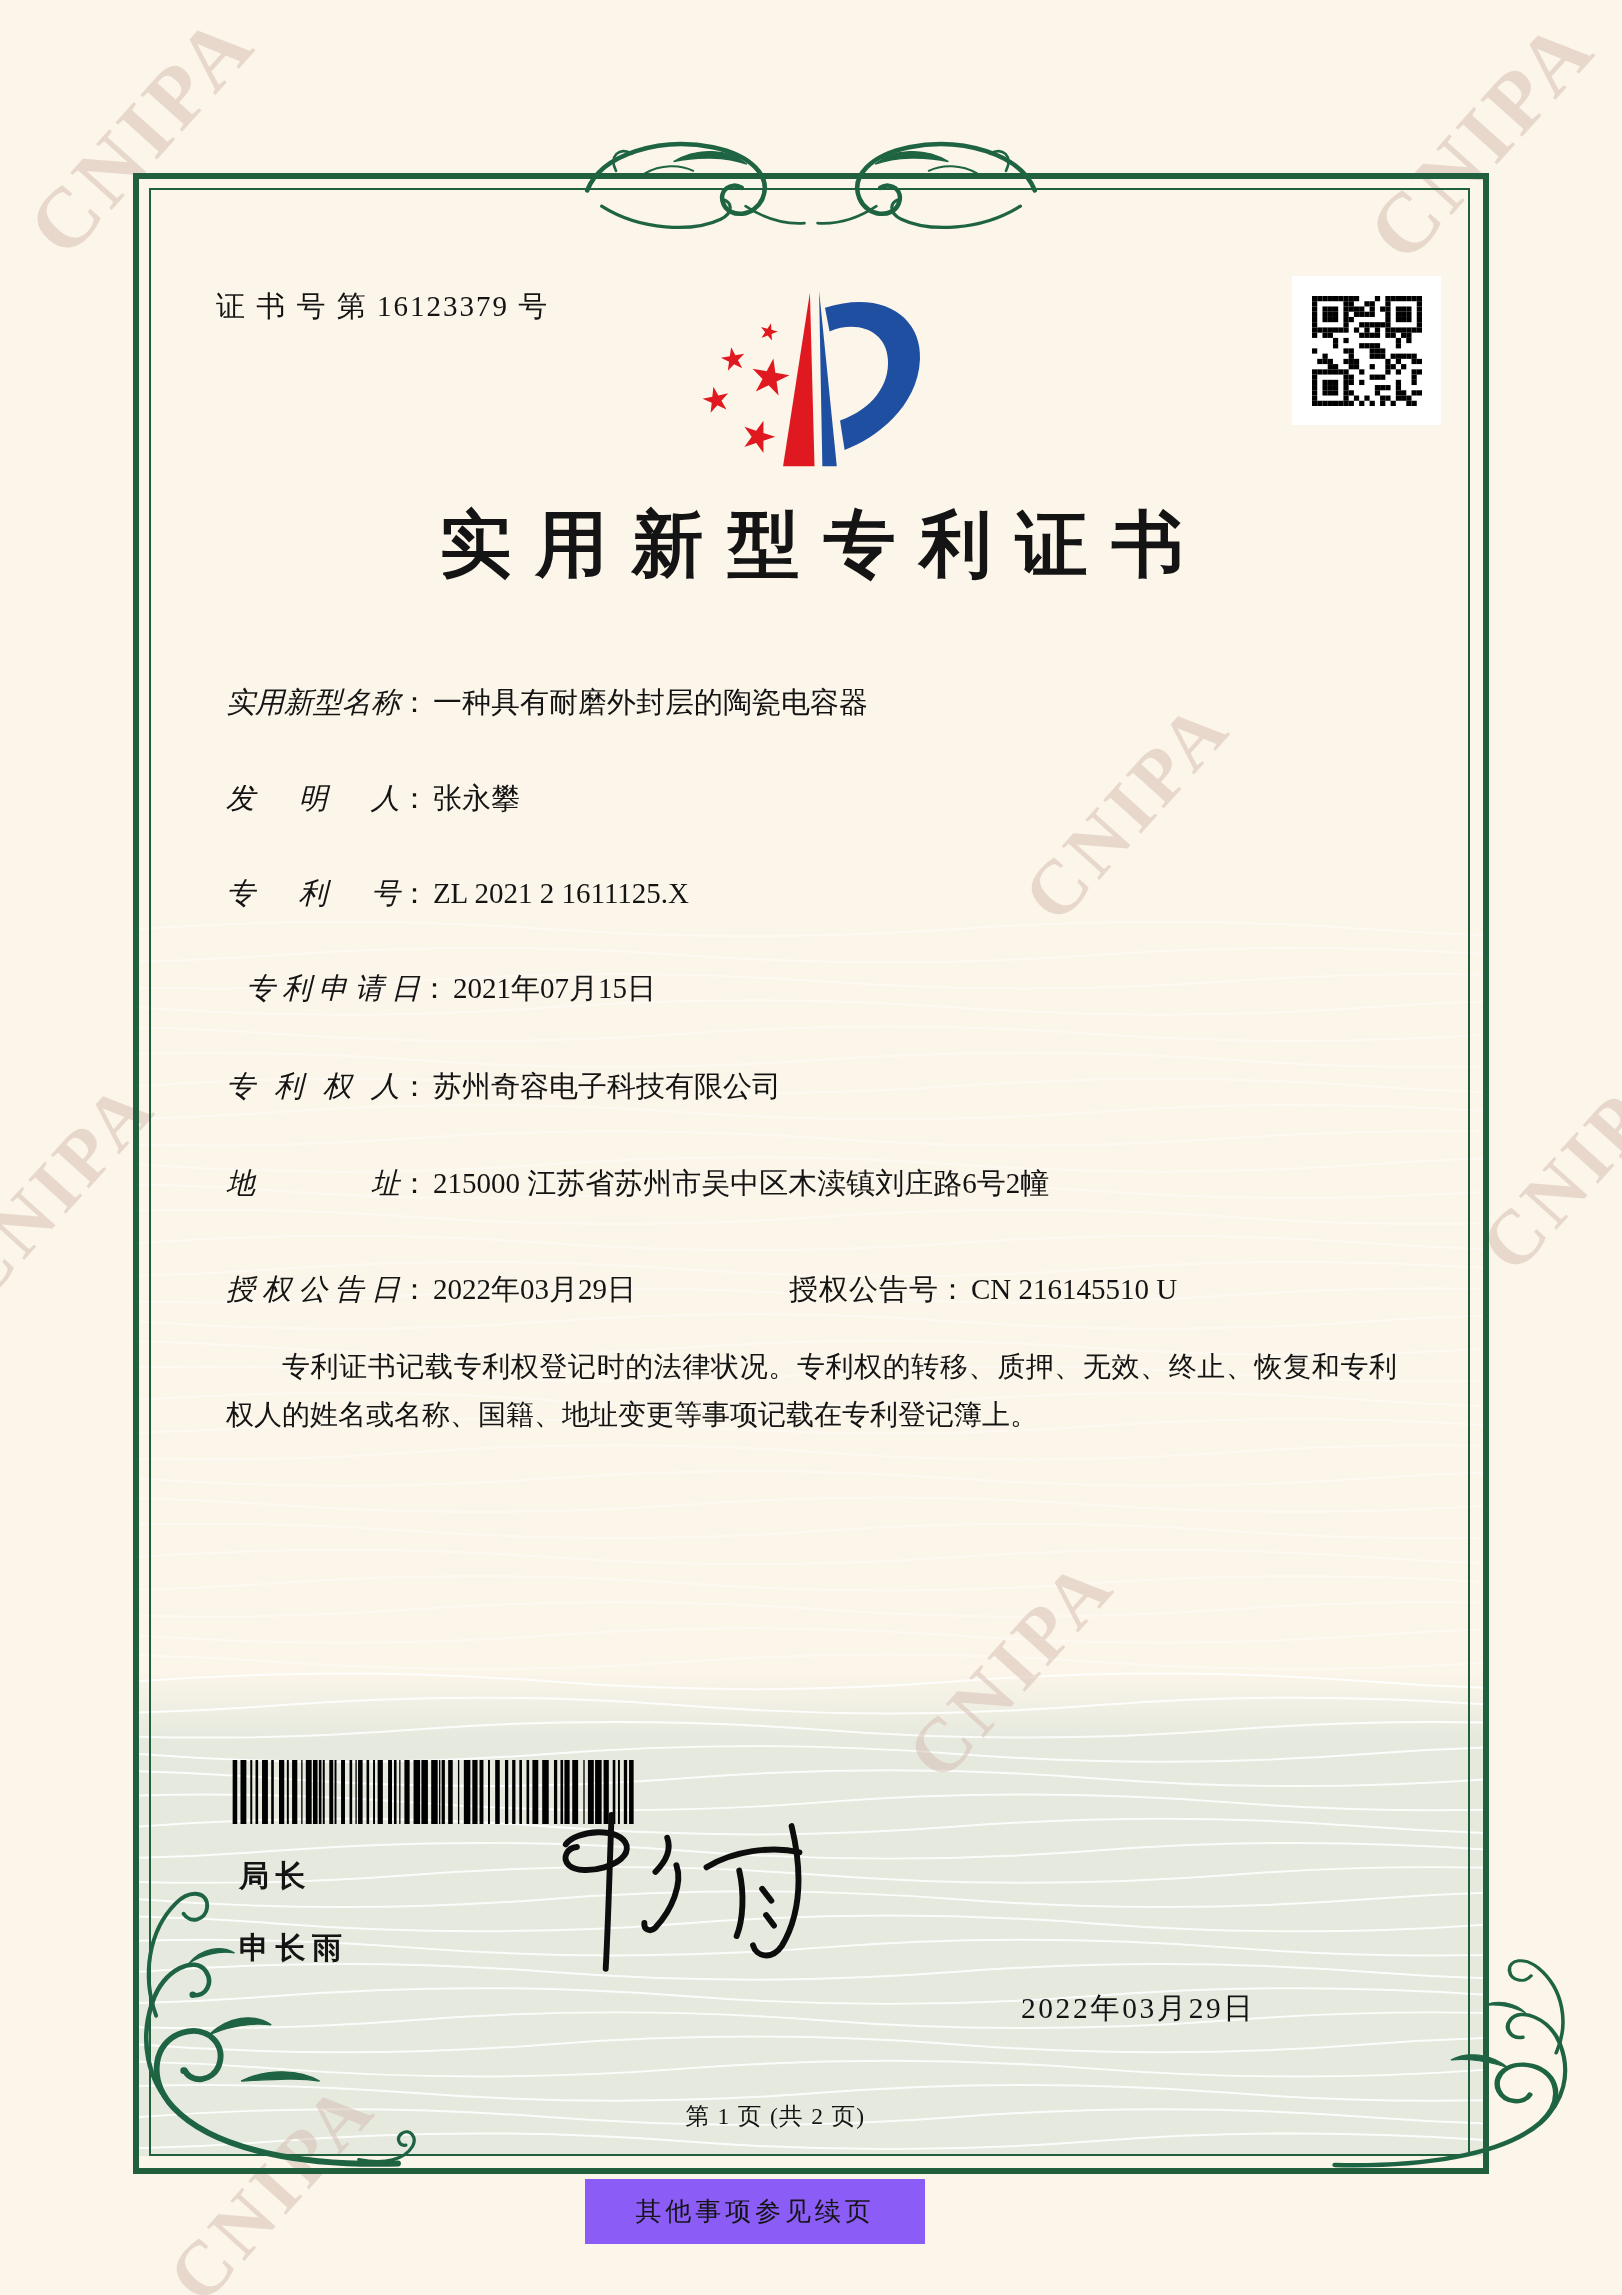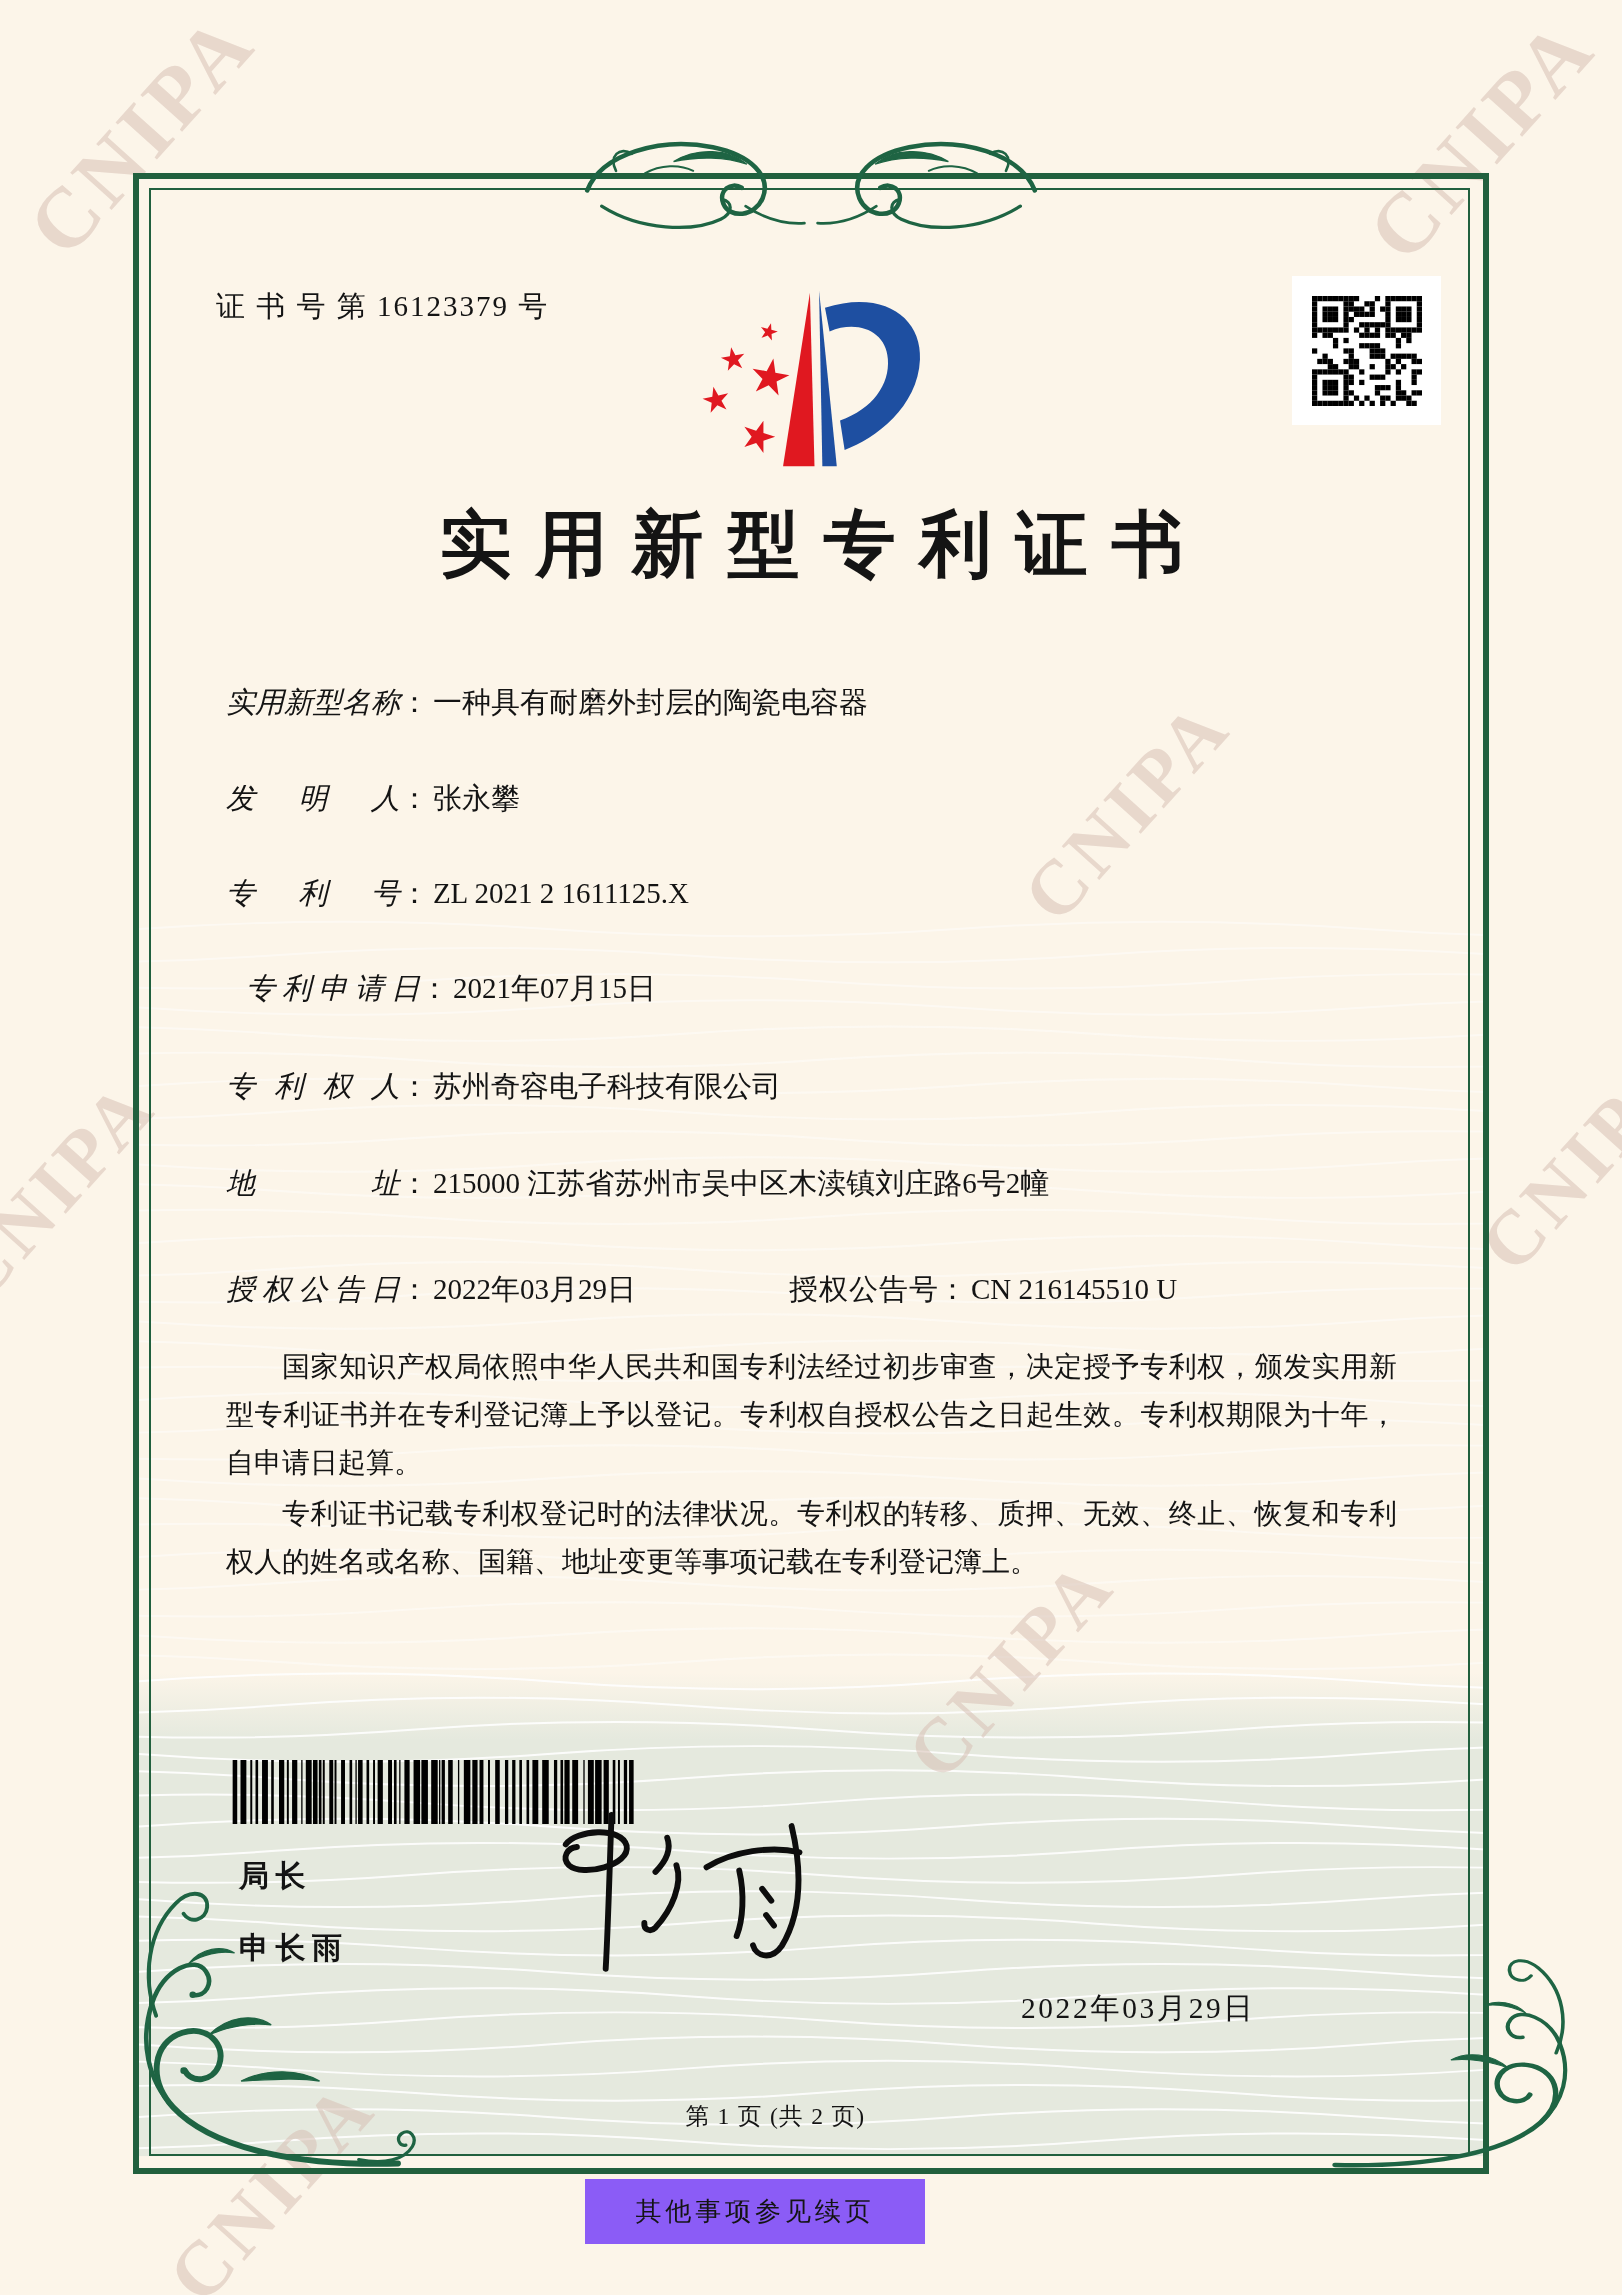"国家知识产权局依照中华人民共和国专利法经过初步审查，决定授予专利权，颁发实用新型" p { html: <p>国家知识产权局依照中华人民共和国专利法经过初步审查，决定授予专利权，颁发实用新型专利证书并在专利登记簿上予以登记。专利权自授权公告之日起生效。专利权期限为十年，自申请日起算。</p> -> none }
